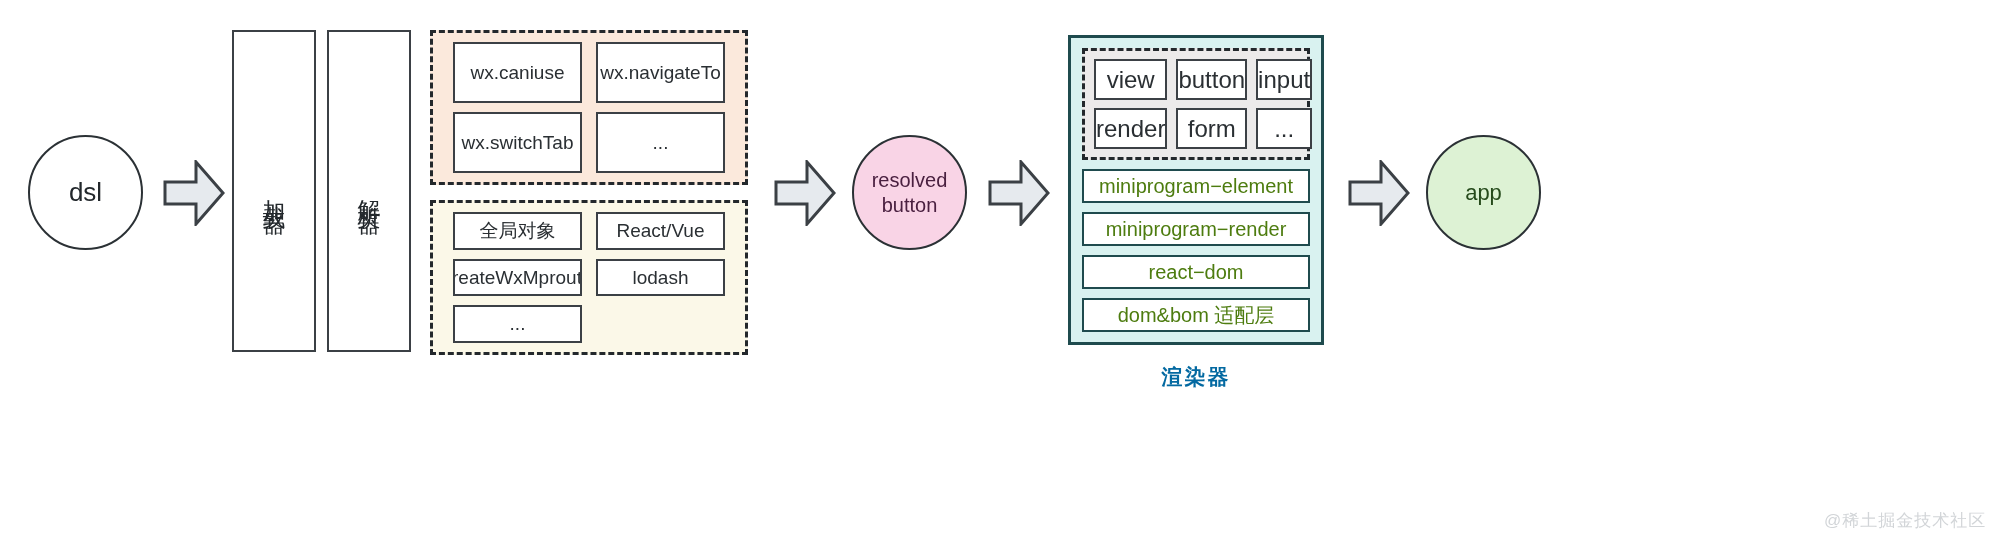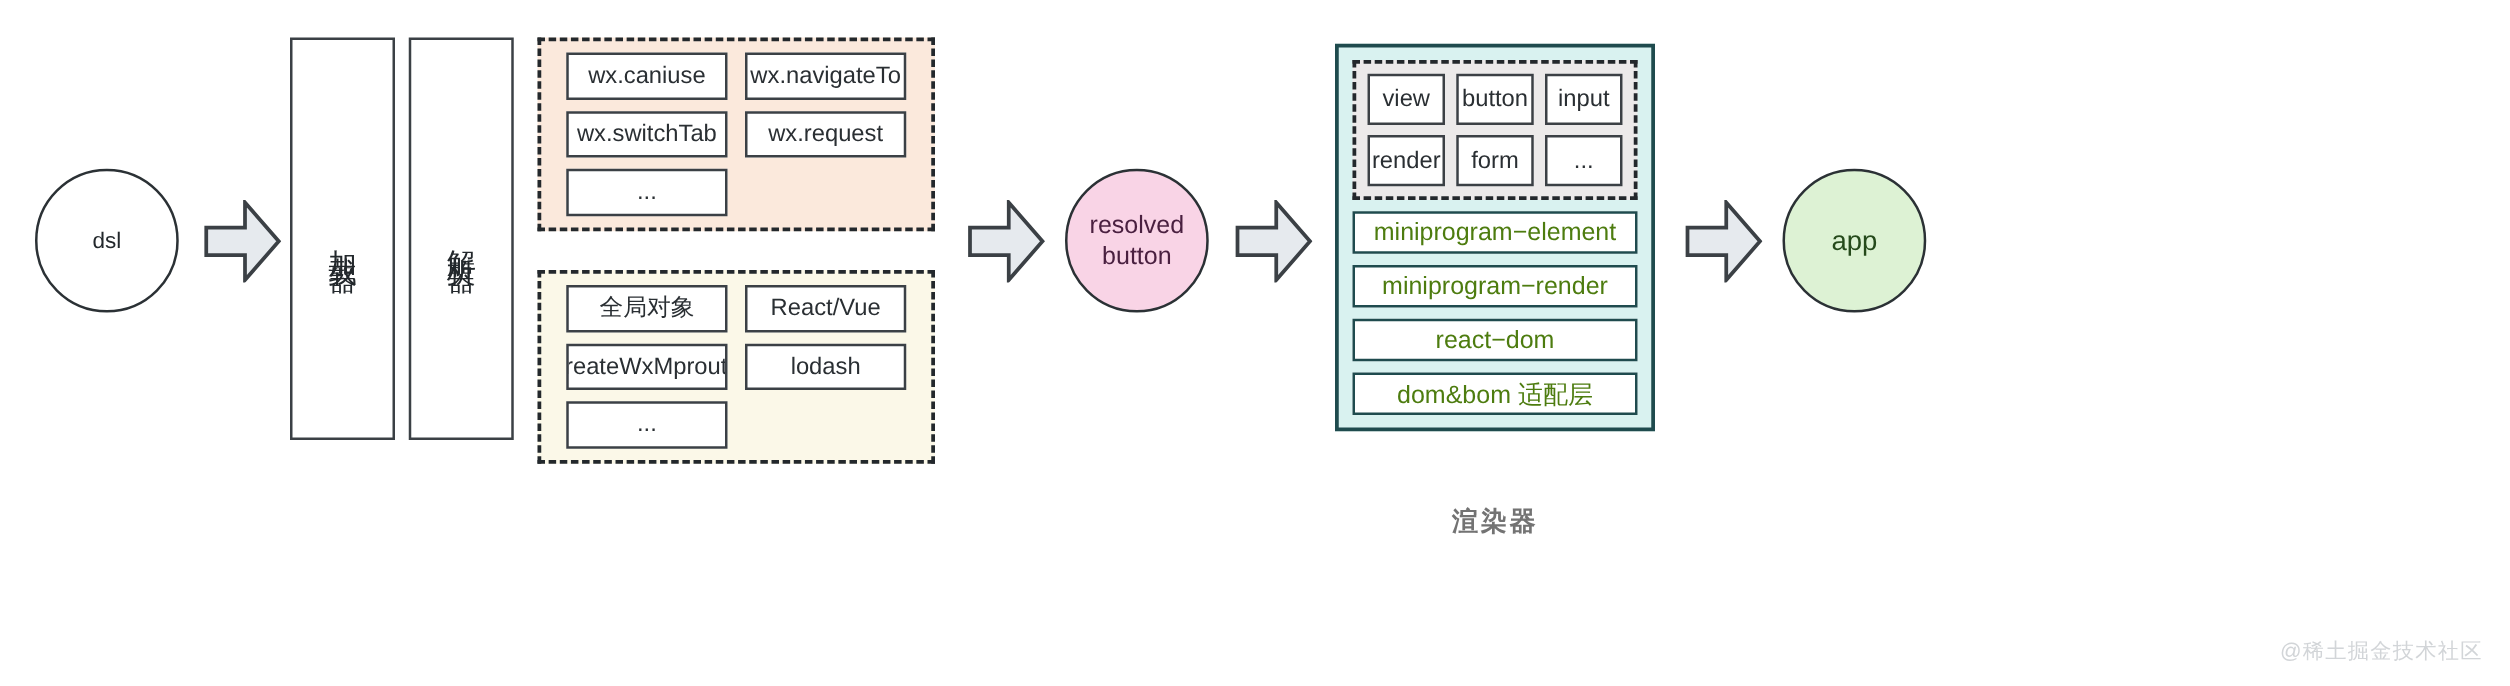"view" .tag-cell { font-size: 19px -> 24px }
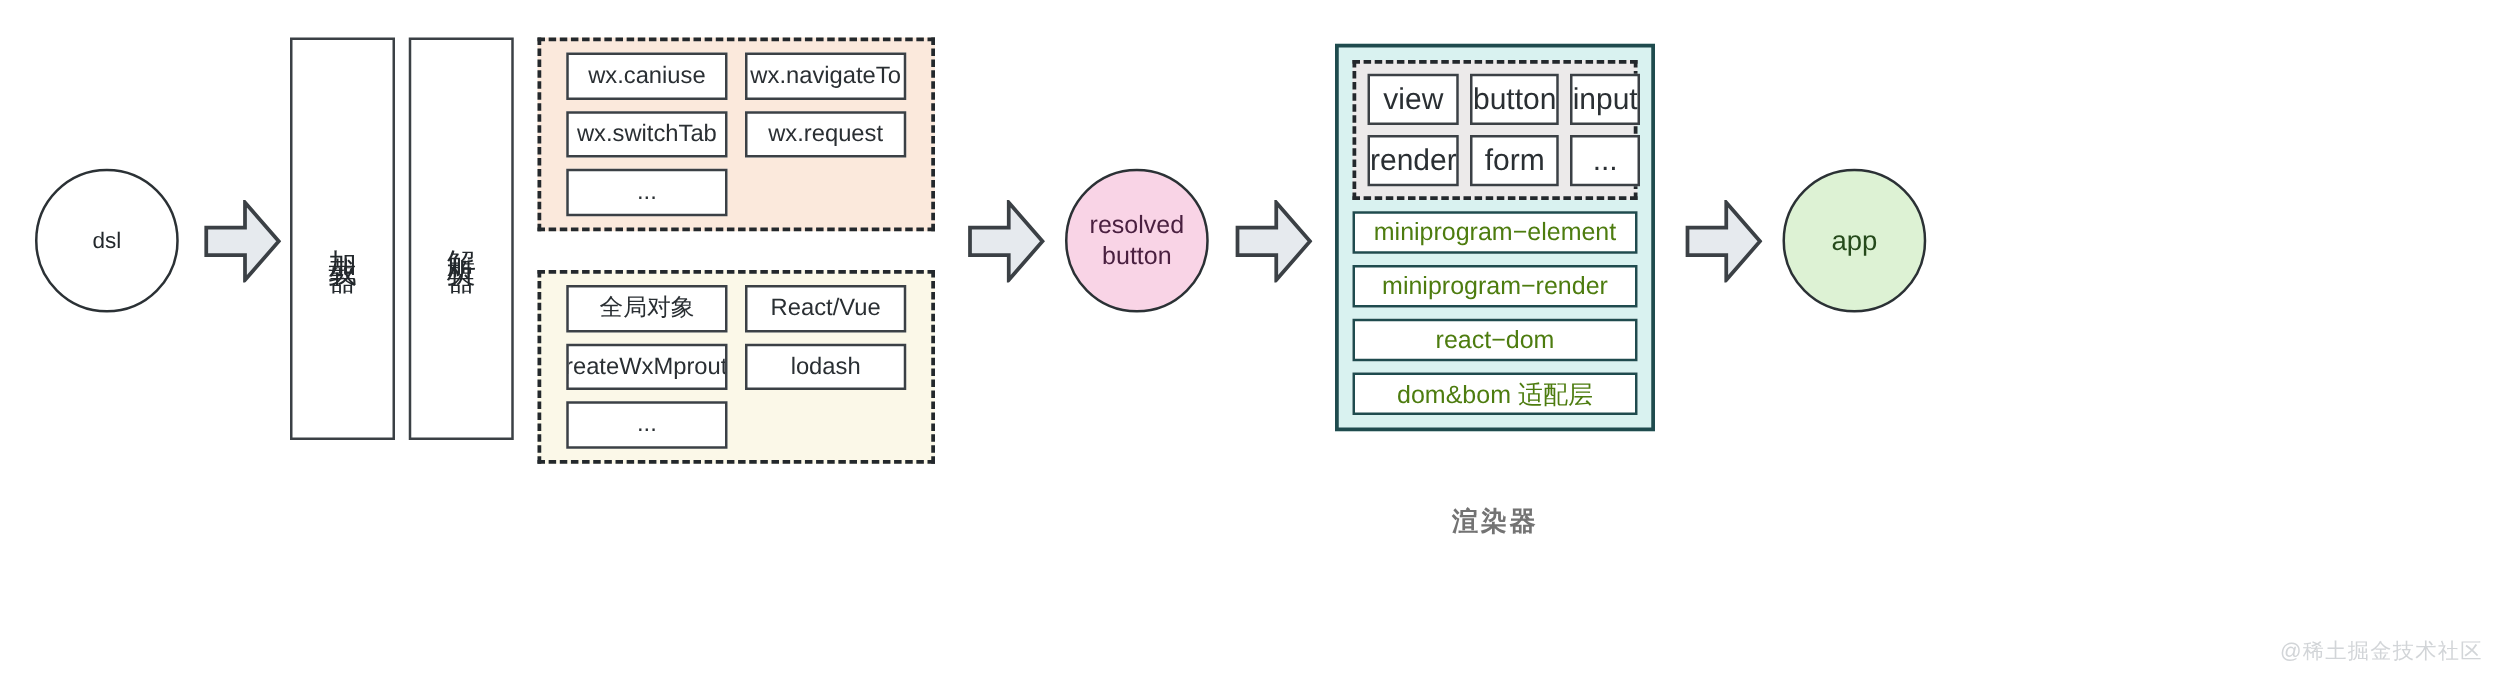"wx.request" div.cell { html: <div>wx.request</div> -> none }
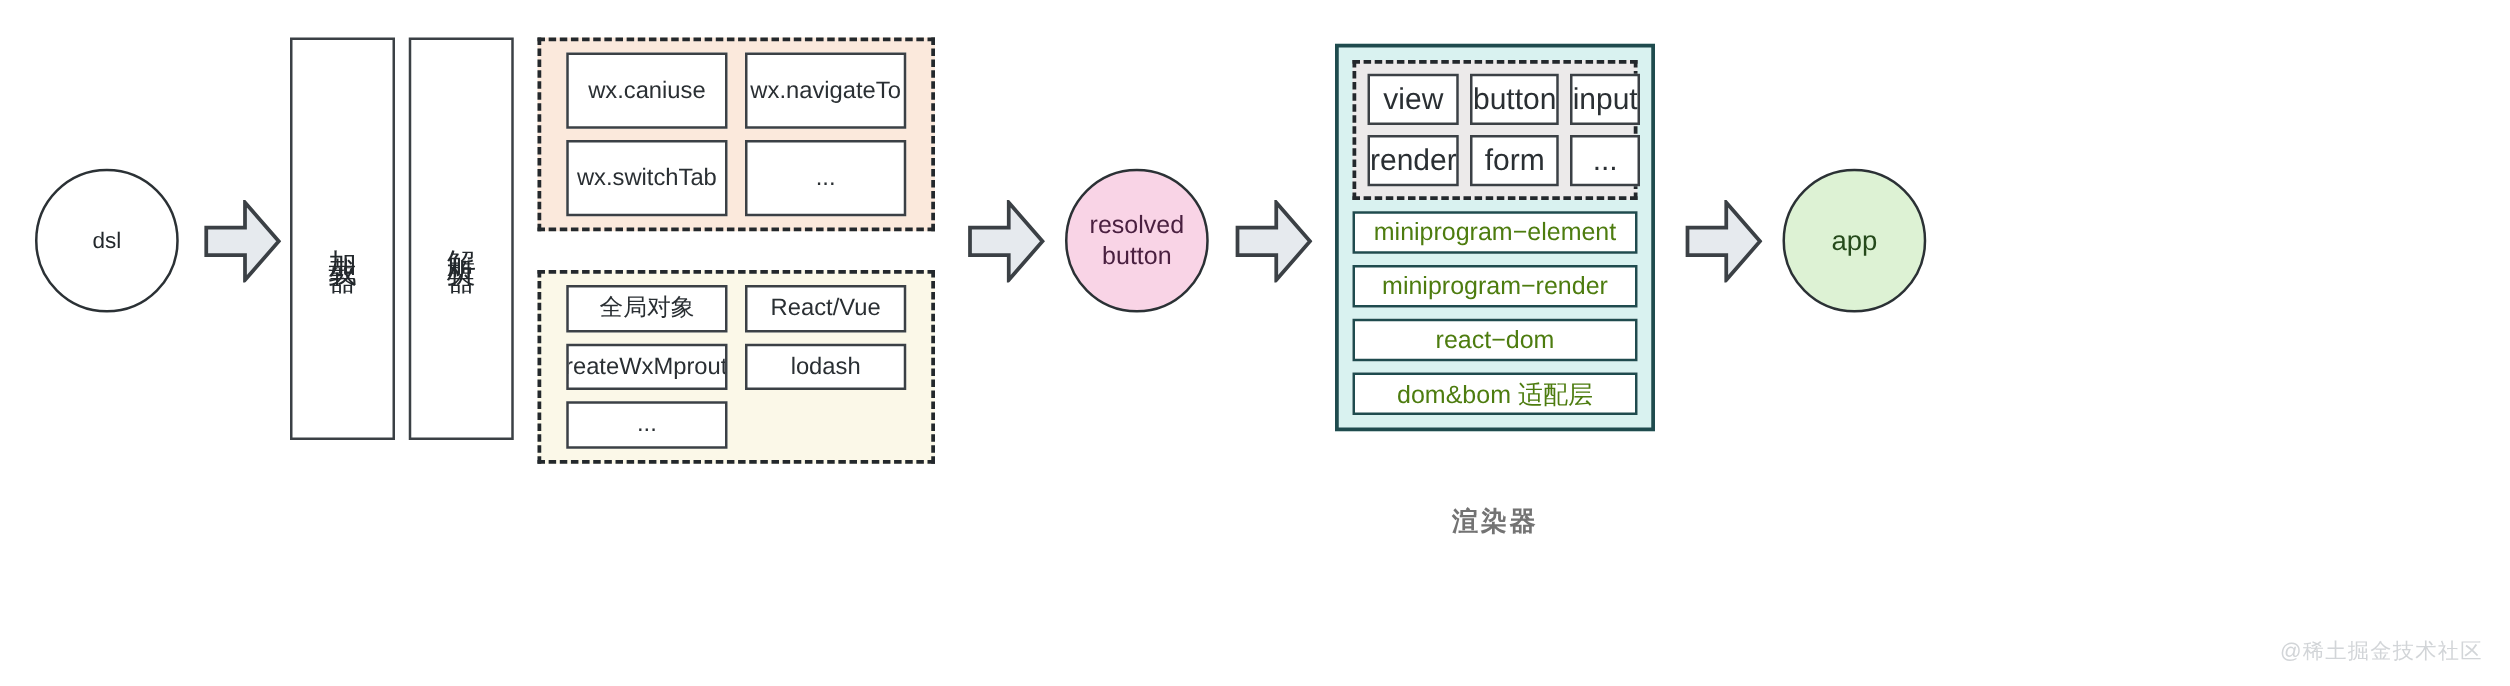"dsl" div.circle { font-size: 18px -> 26px }
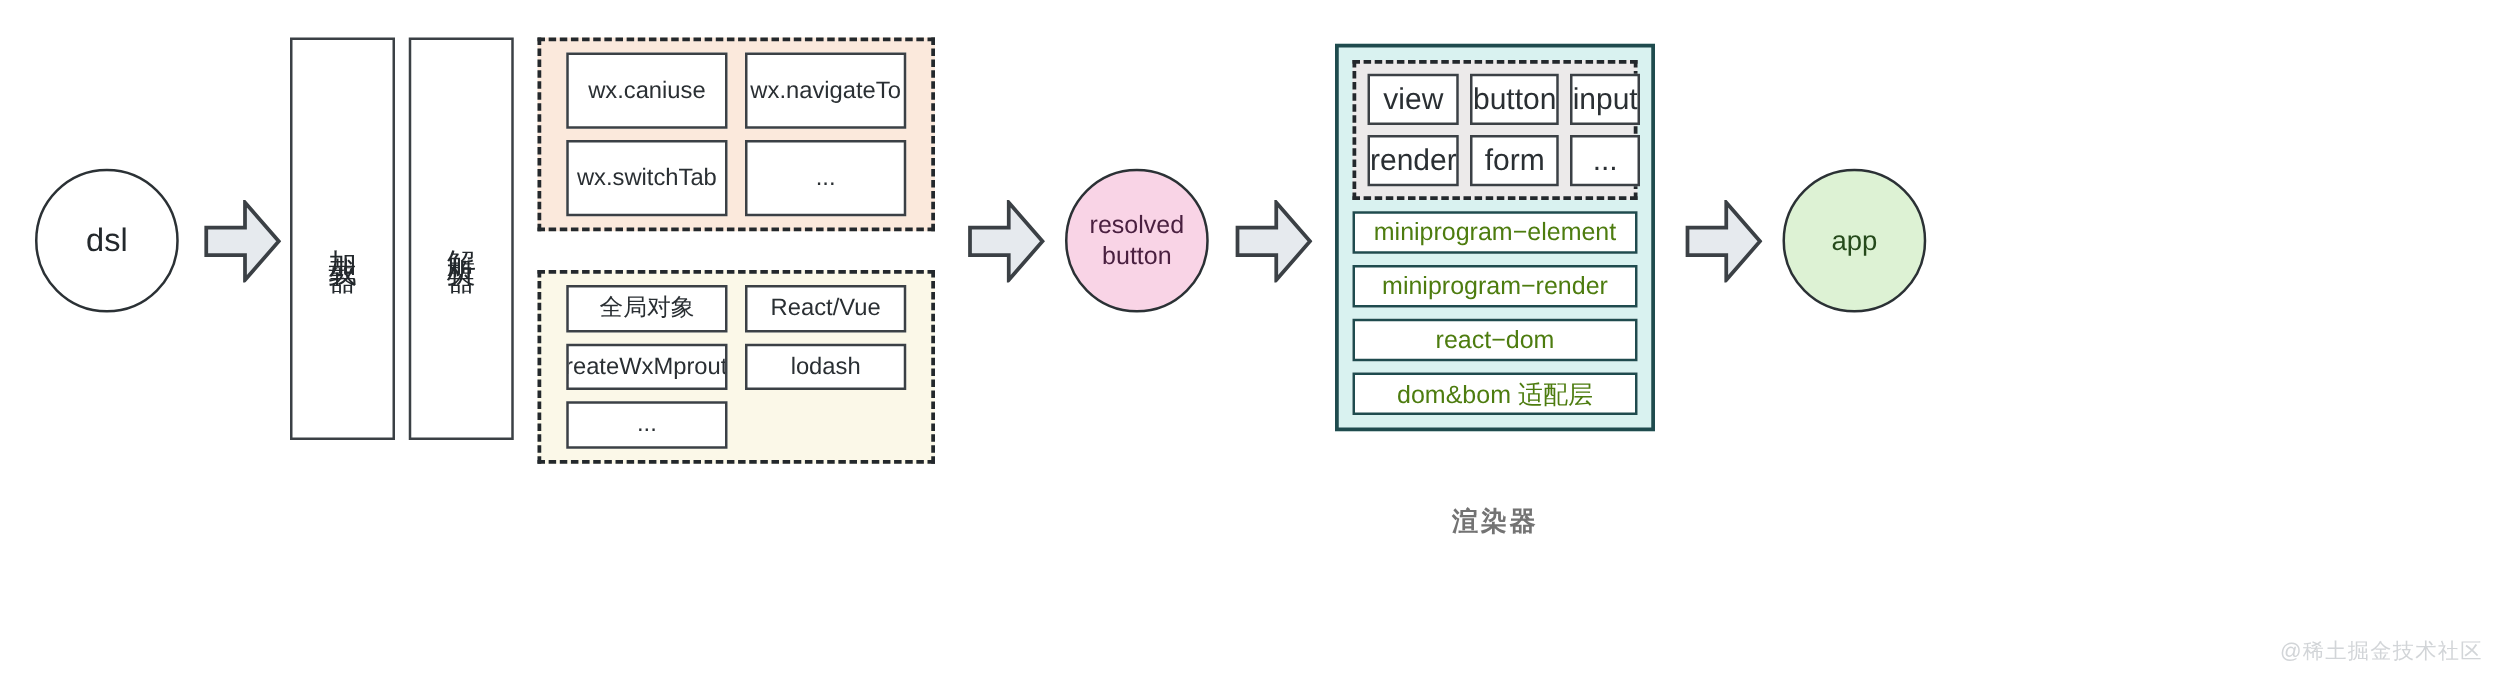"全局对象" div.dashgroup { top: 216px -> 200px }
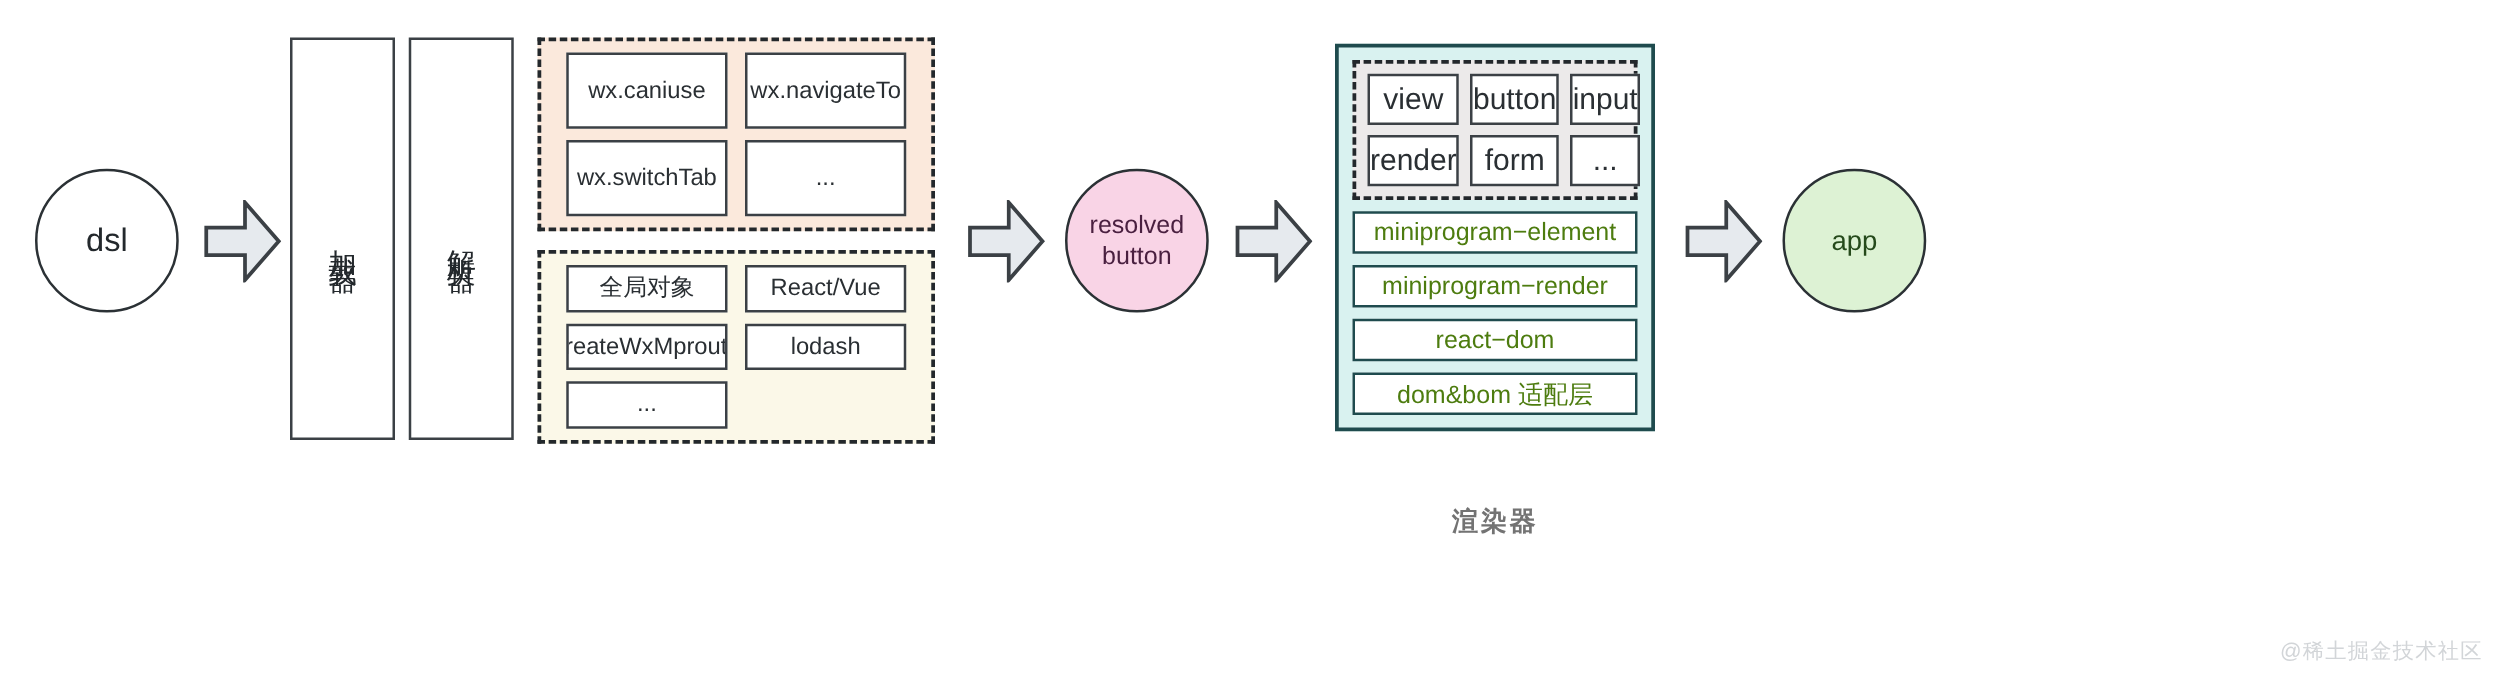"渲染器" .renderer-caption { color: #737373 -> #0369a1; margin-top: 40px -> none }
